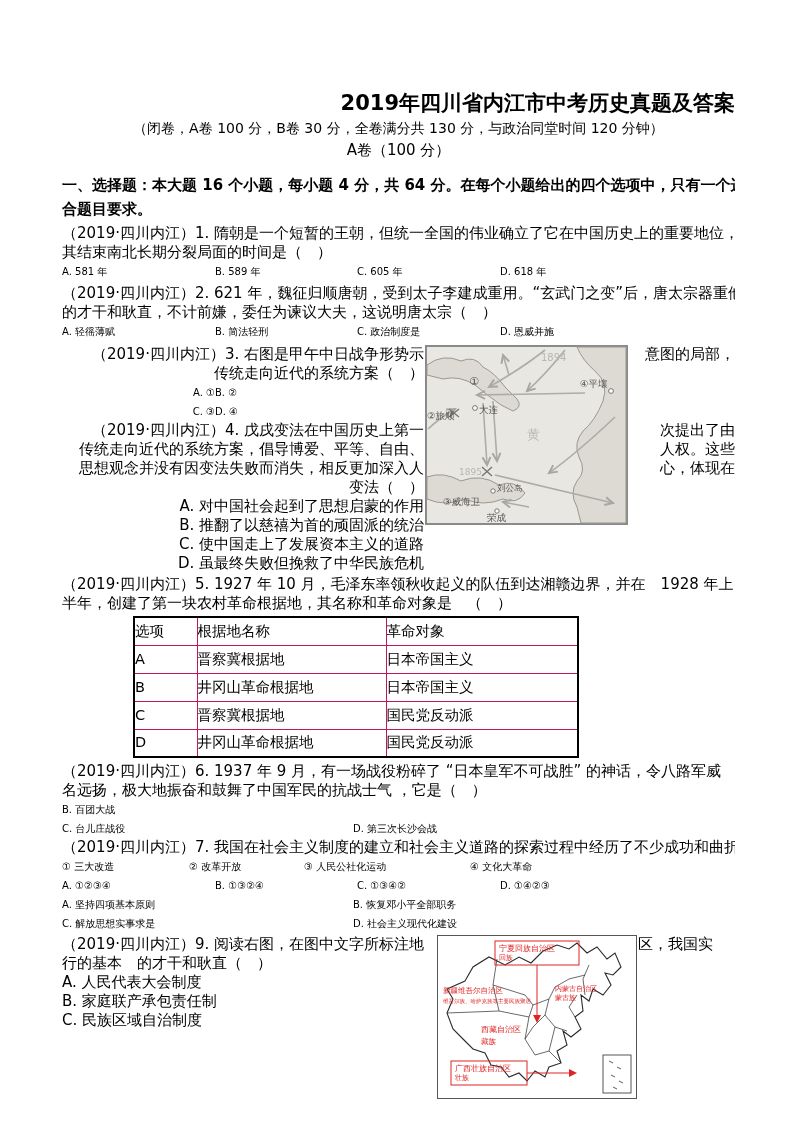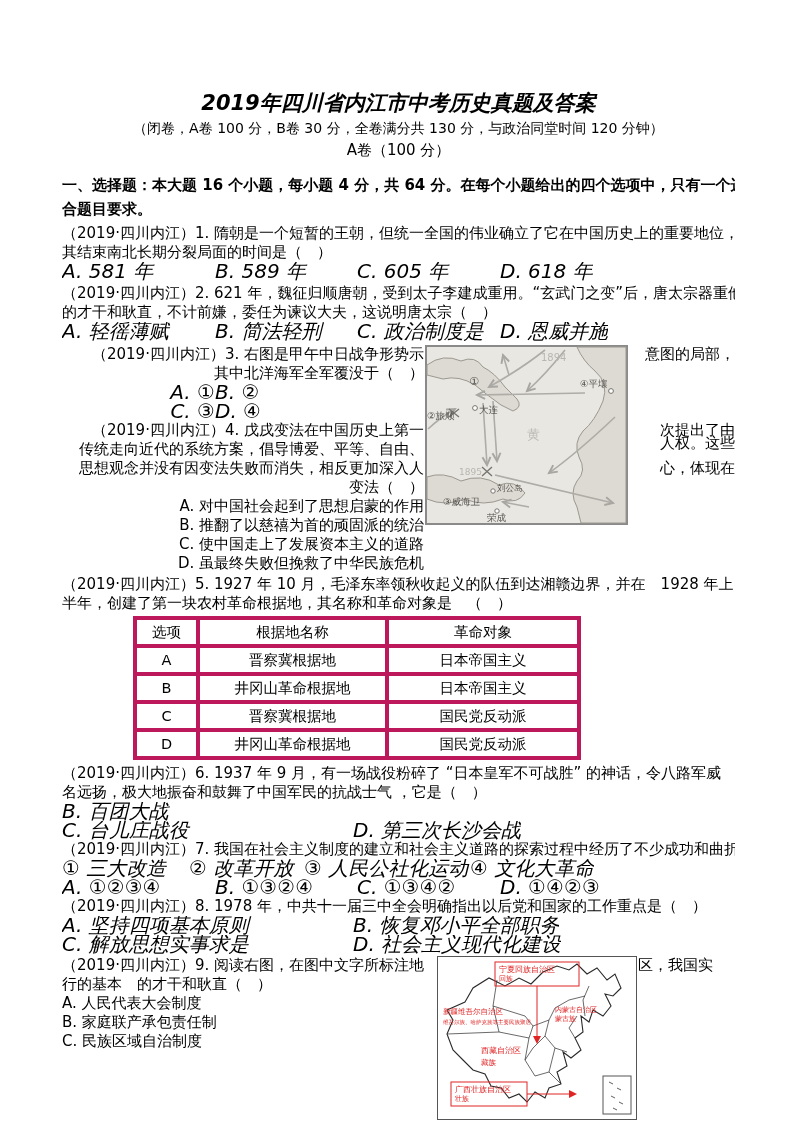"2019年四川省内江市中考历史真题及答案" h1.title { font-style: italic -> none; text-align: center -> right }
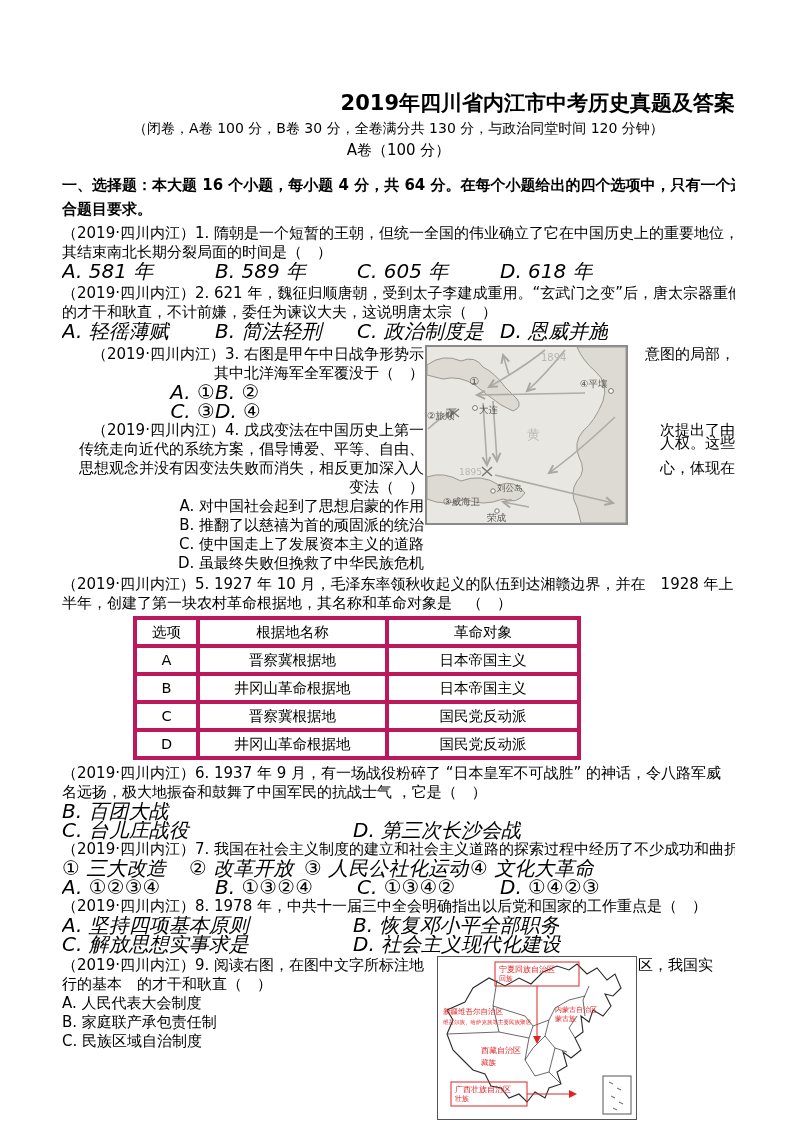"A. 581 年" .row { font-size: 20px -> 10px; font-style: italic -> none }
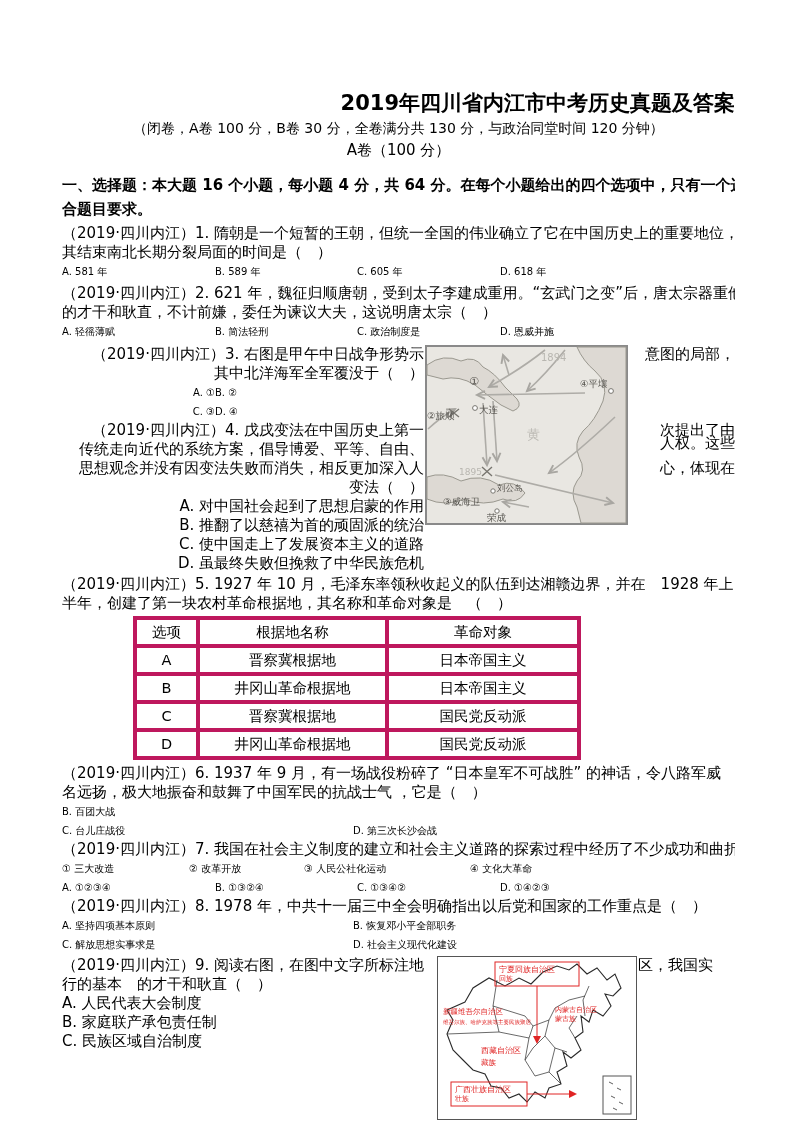"其中北洋海军全军覆没于（ ）" div.ln { text: 其中北洋海军全军覆没于 -> 传统走向近代的系统方案 }
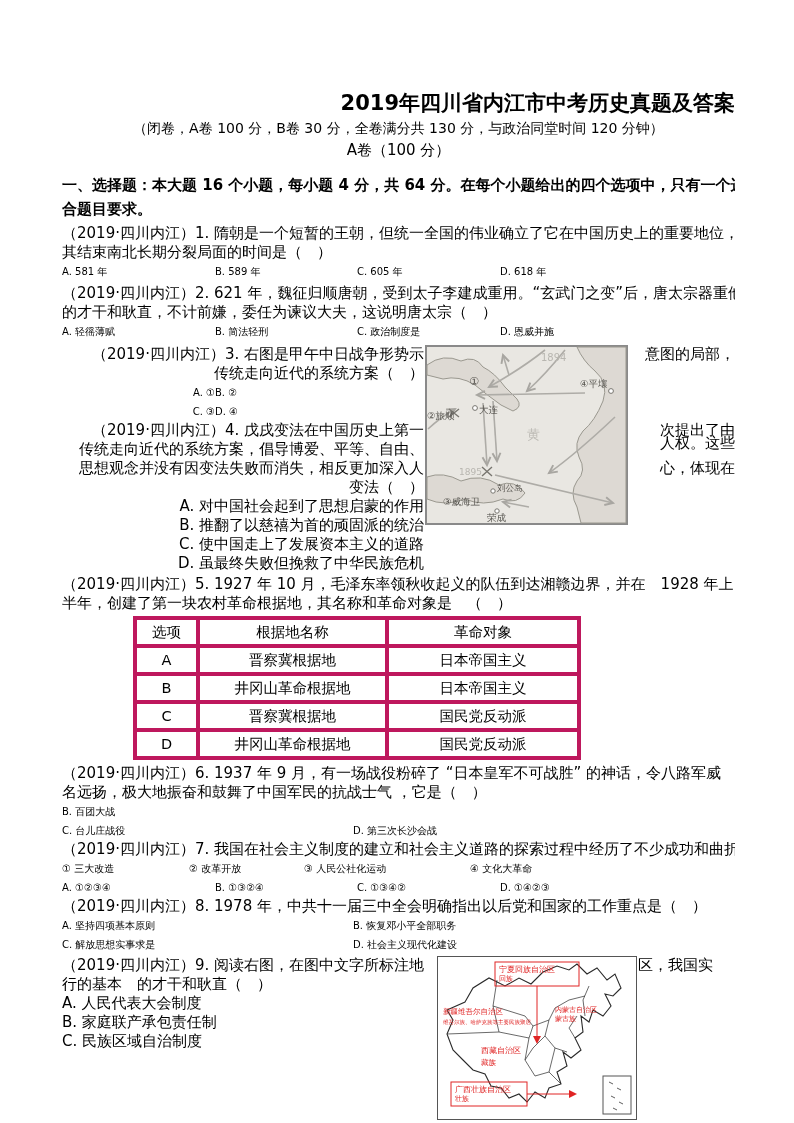"人权。这些" div.ln { top: 89px -> 95px }
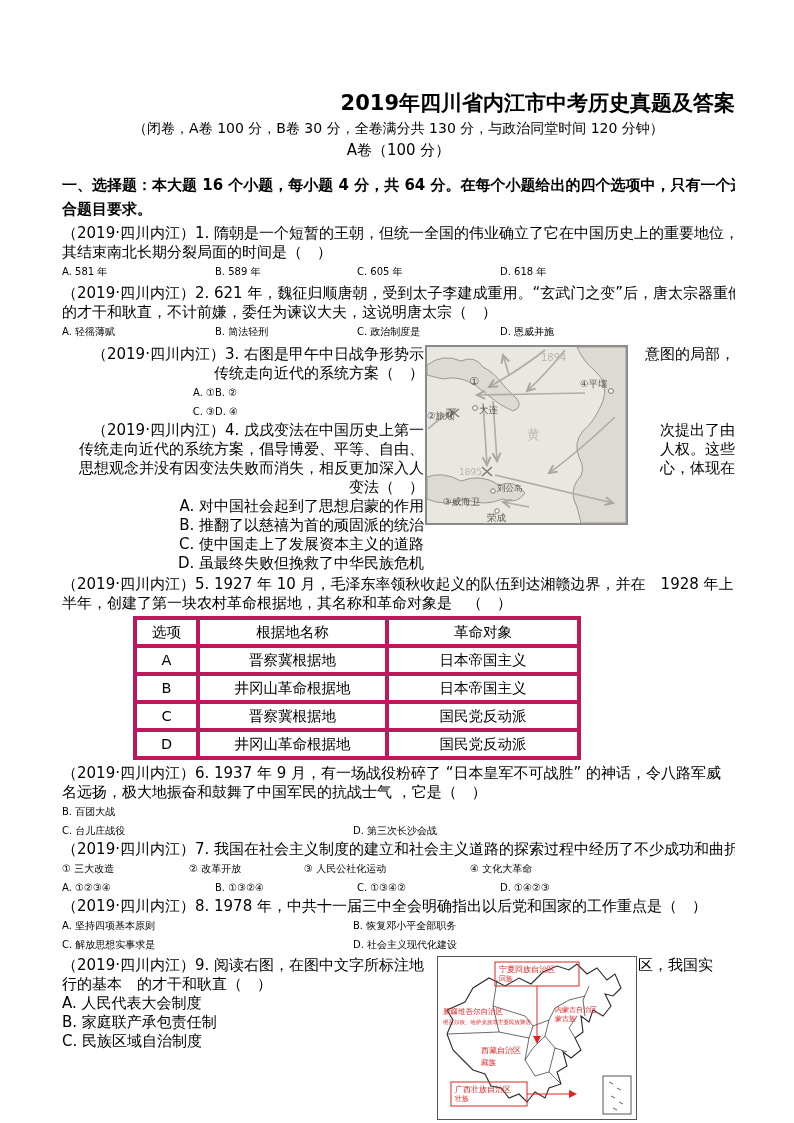"选项" table.anstbl td { border: 4px solid #be185d -> 1px solid #be185d; text-align: center -> left }
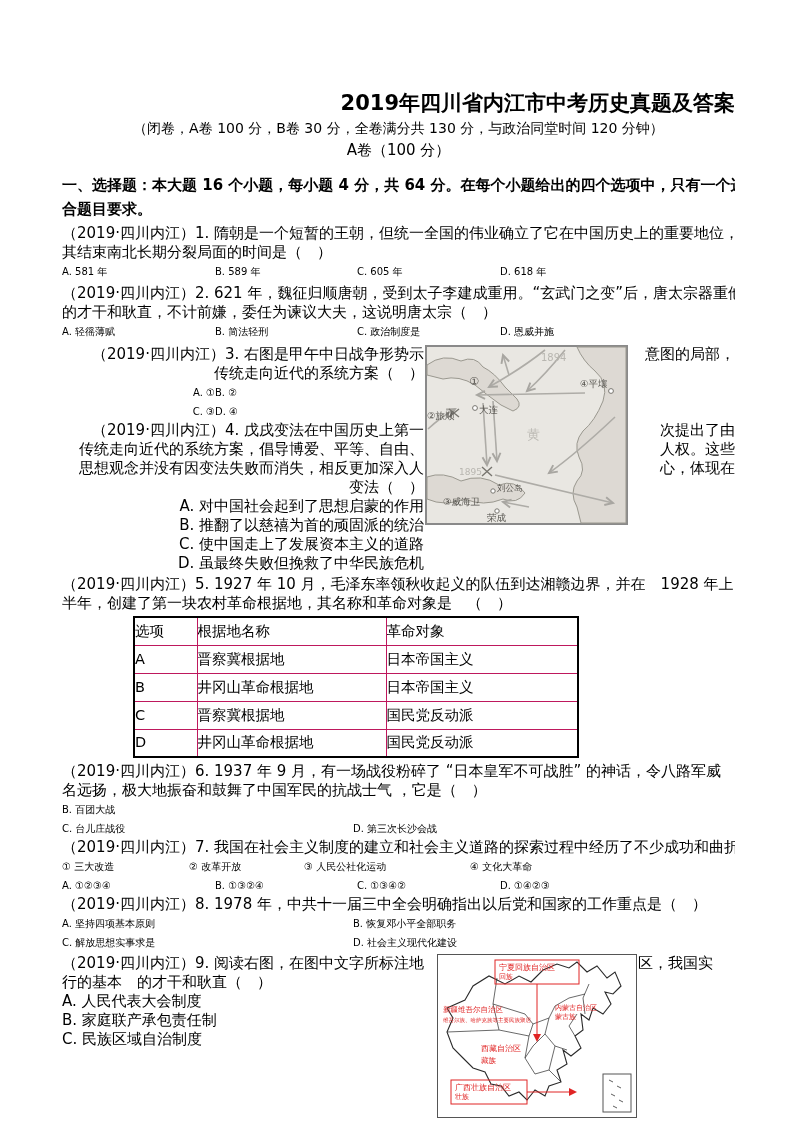"（2019·四川内江）8. 1978" div.ln { html: <div>（2019·四川内江）8. 1978 年，中共十一届三中全会明确指出以后党和国家的工作重点是（ ）</div> -> none }
